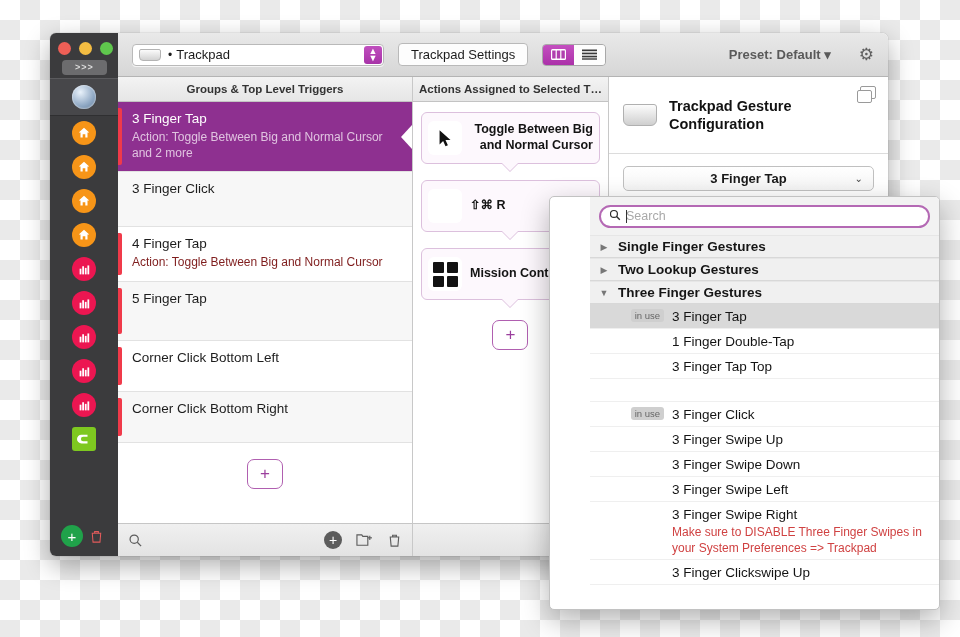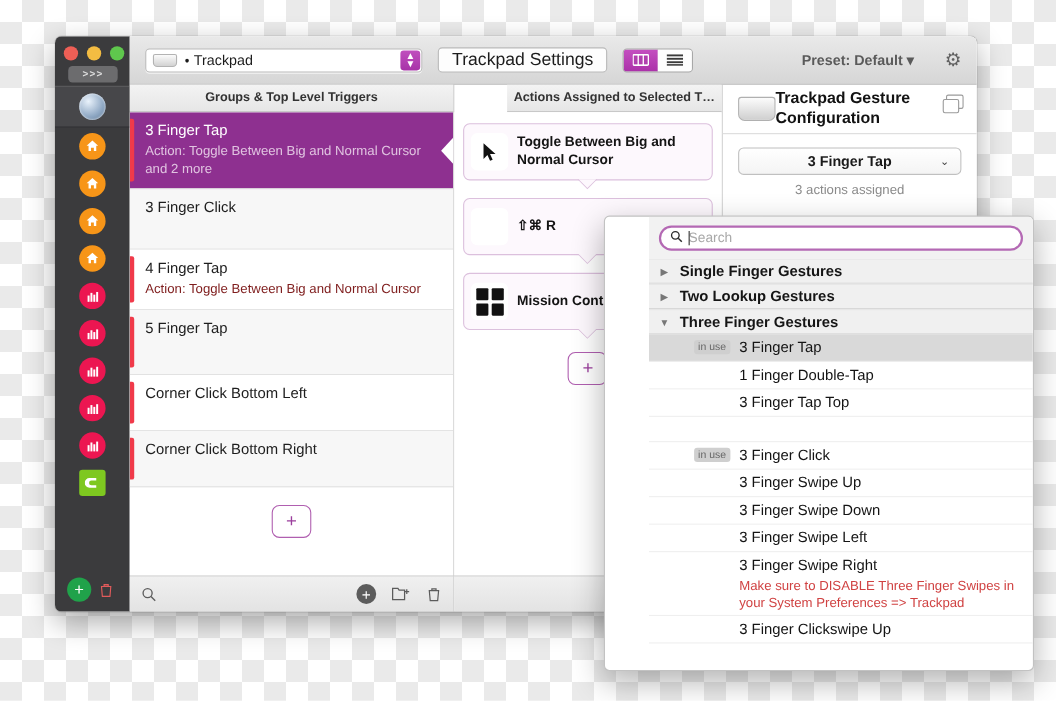"Trackpad Settings" .plainbtn { font-size: 16px -> 13px }
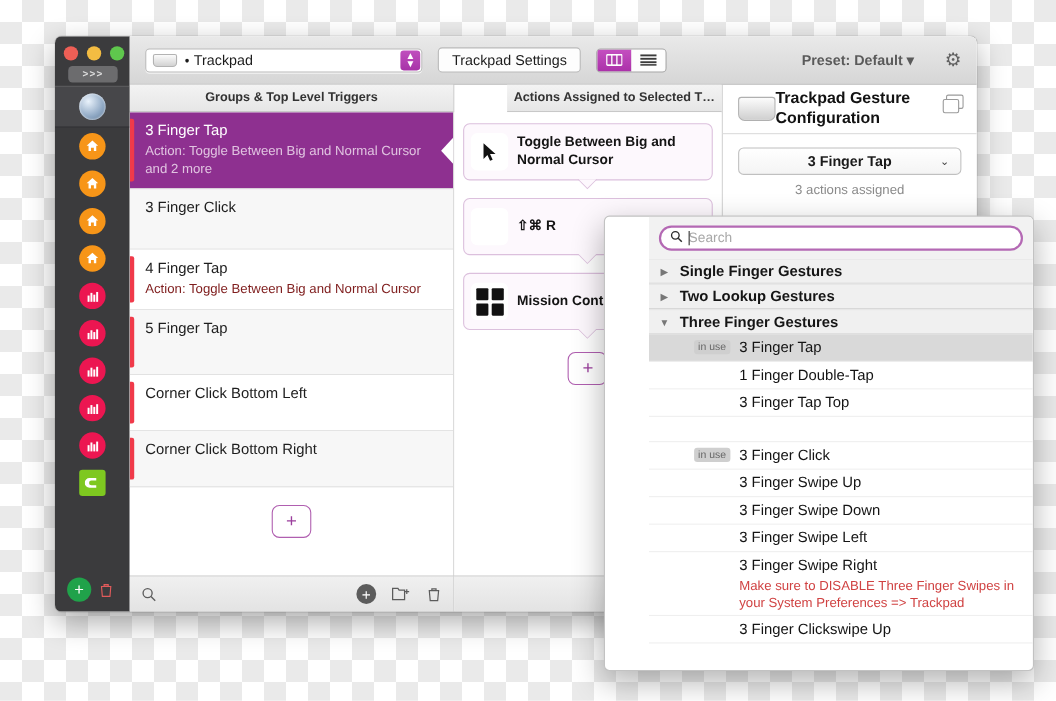"Actions Assigned to Selected T…" .colhead.left { margin-left: 48px -> none }
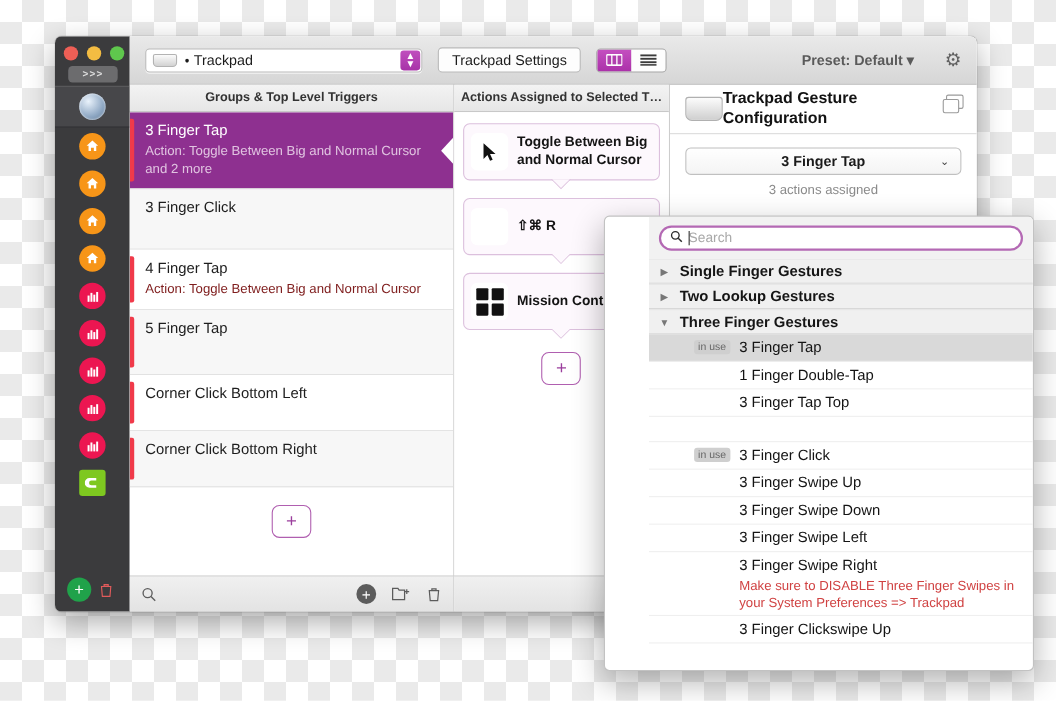"Trackpad Gesture Configuration" .cfg-head { gap: none -> 12px; padding: 4px 14px -> 20px 14px }
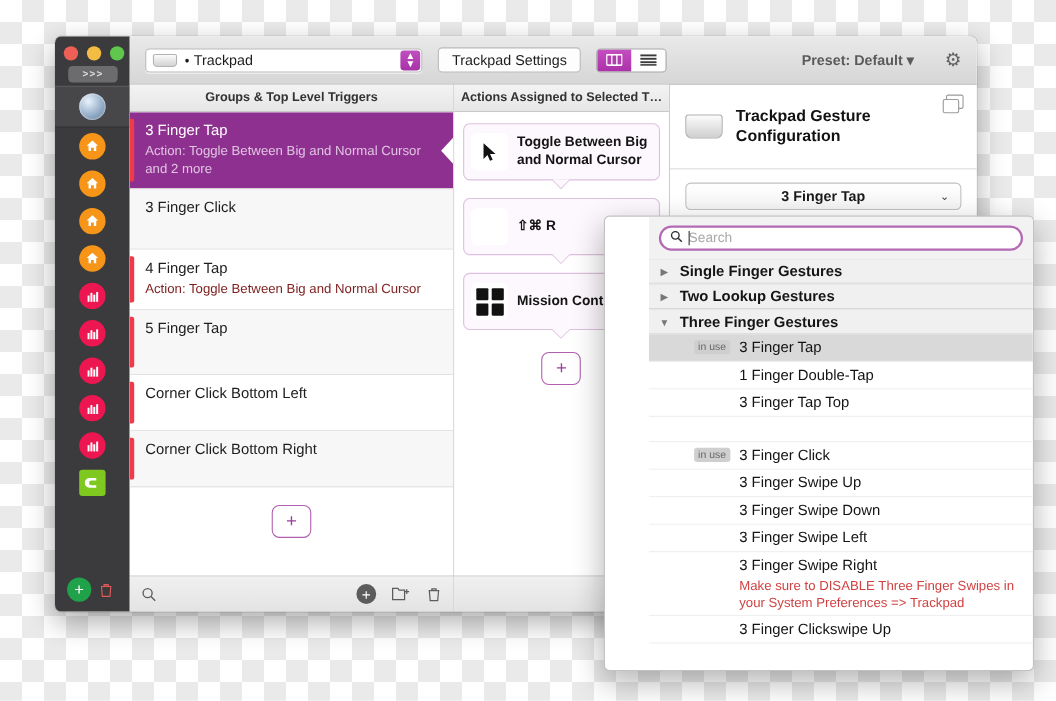"Toggle Between Big and Normal" .card { text-align: none -> right }
